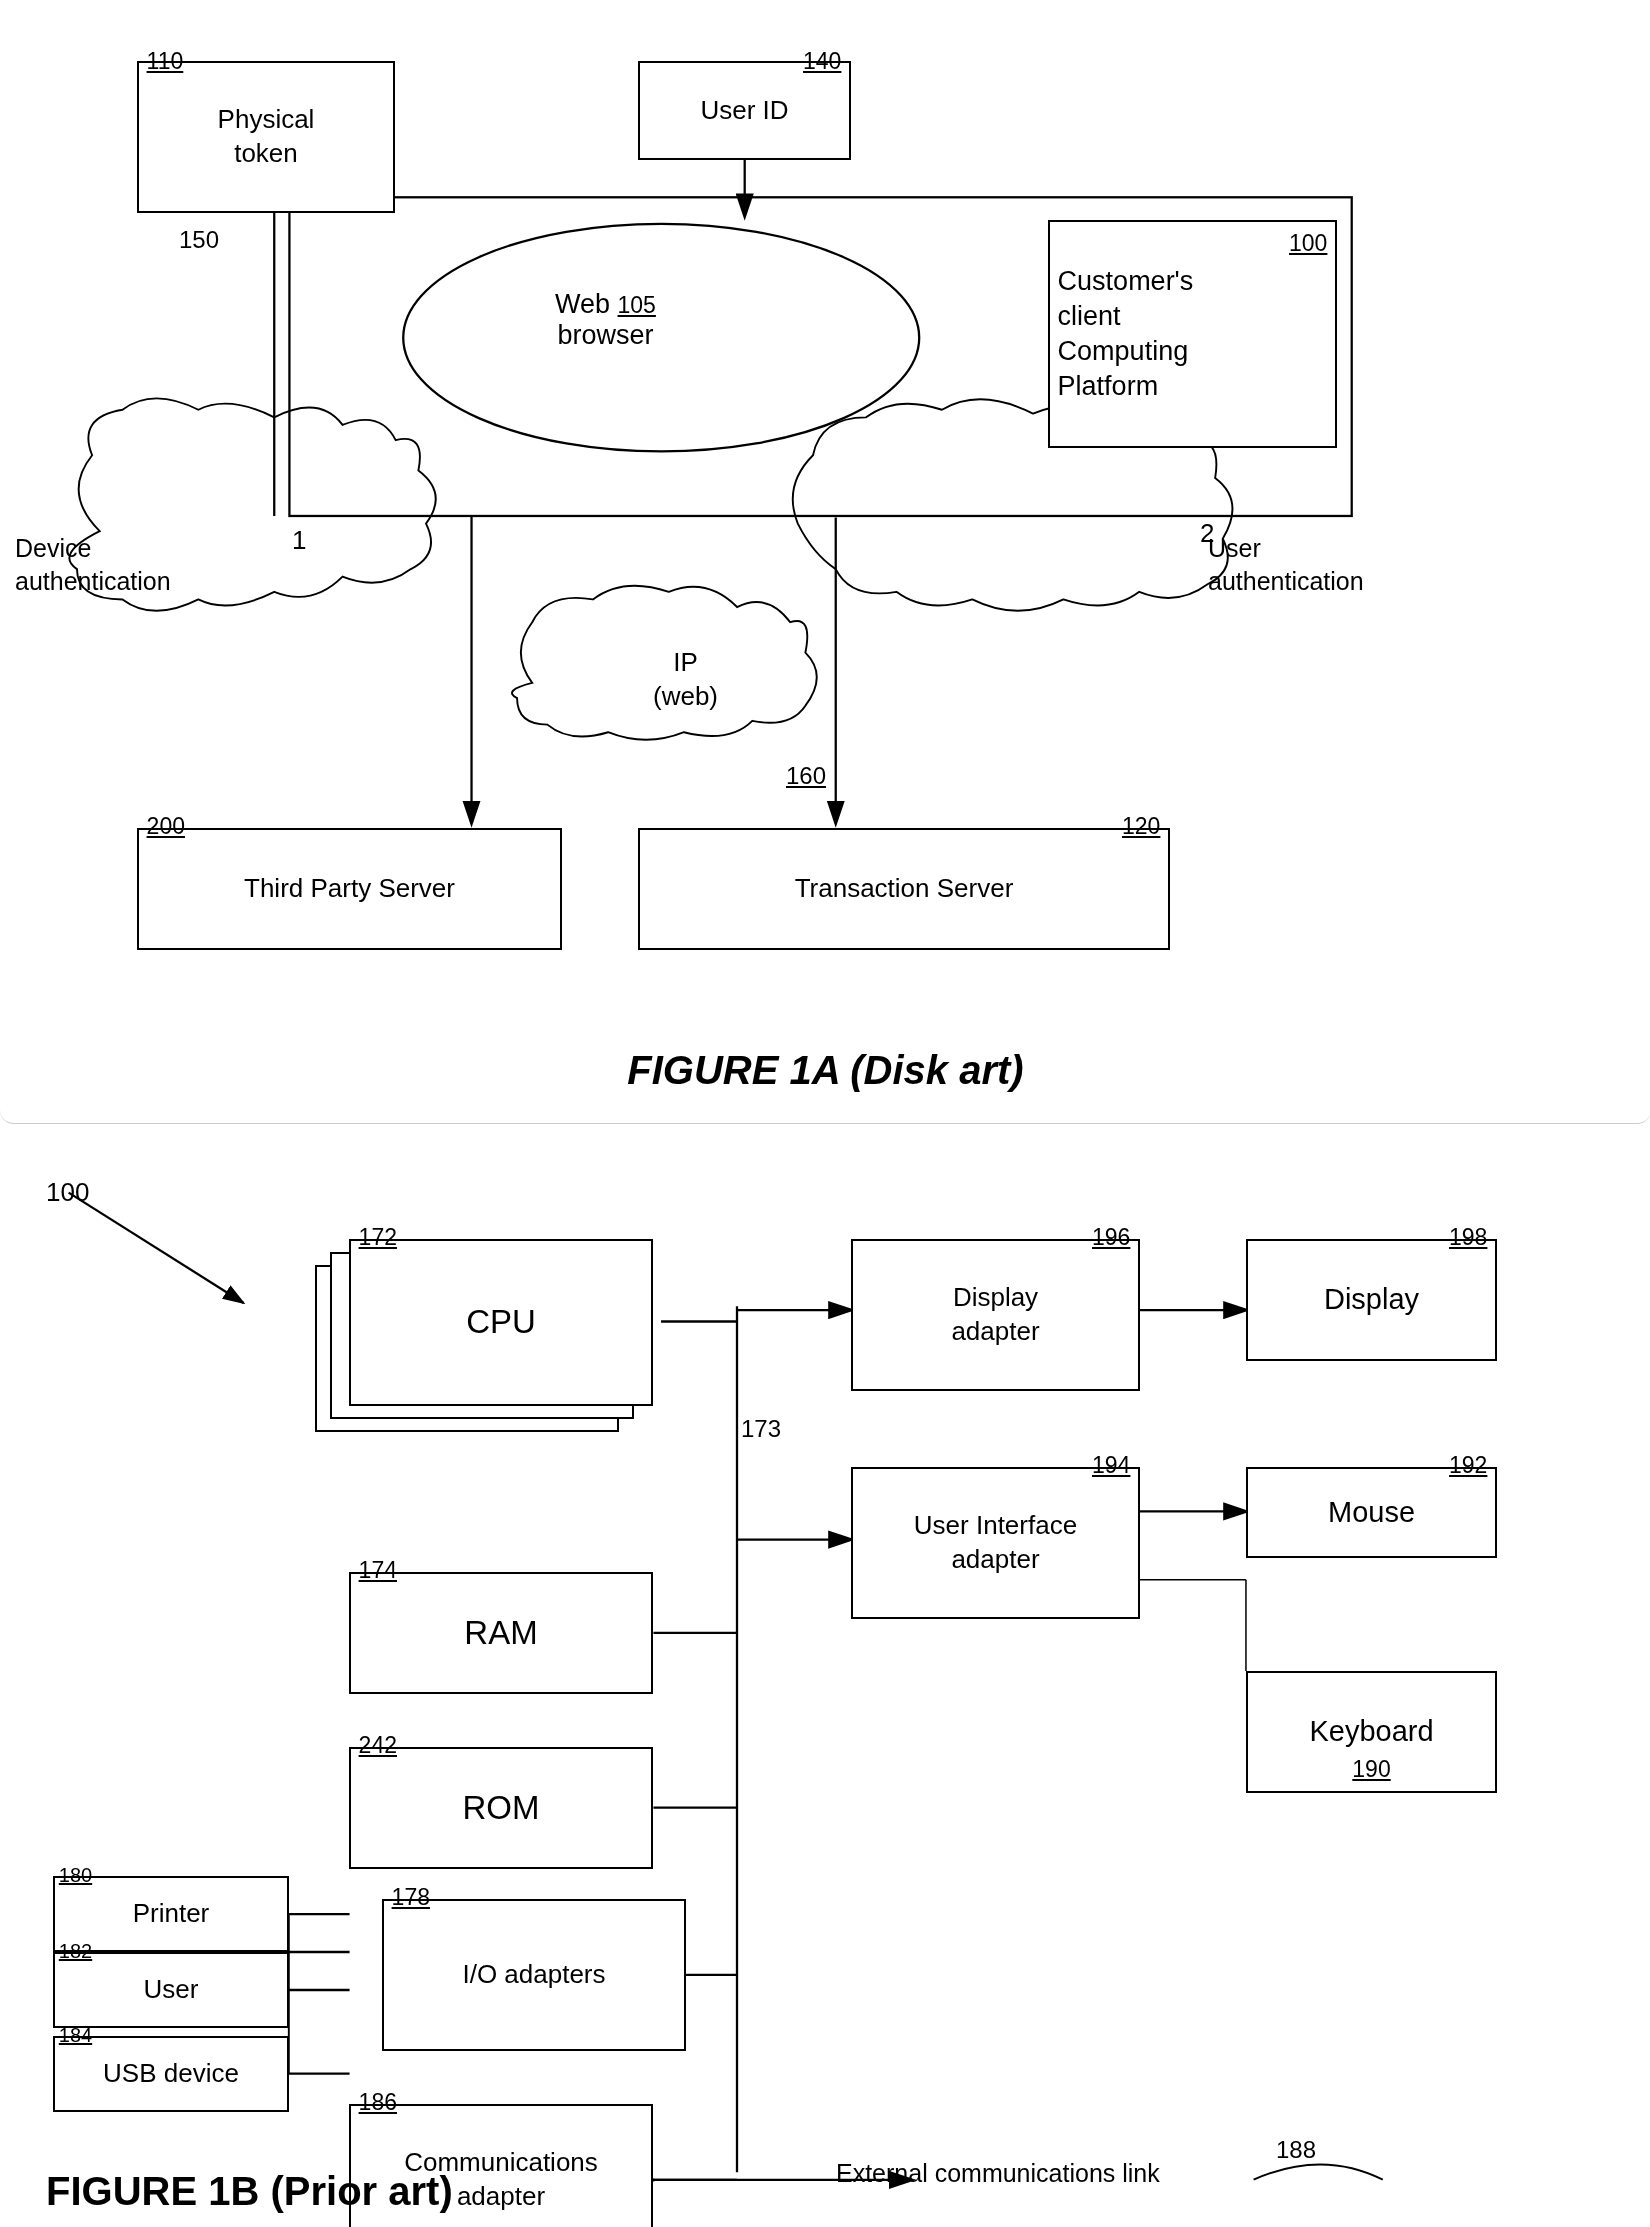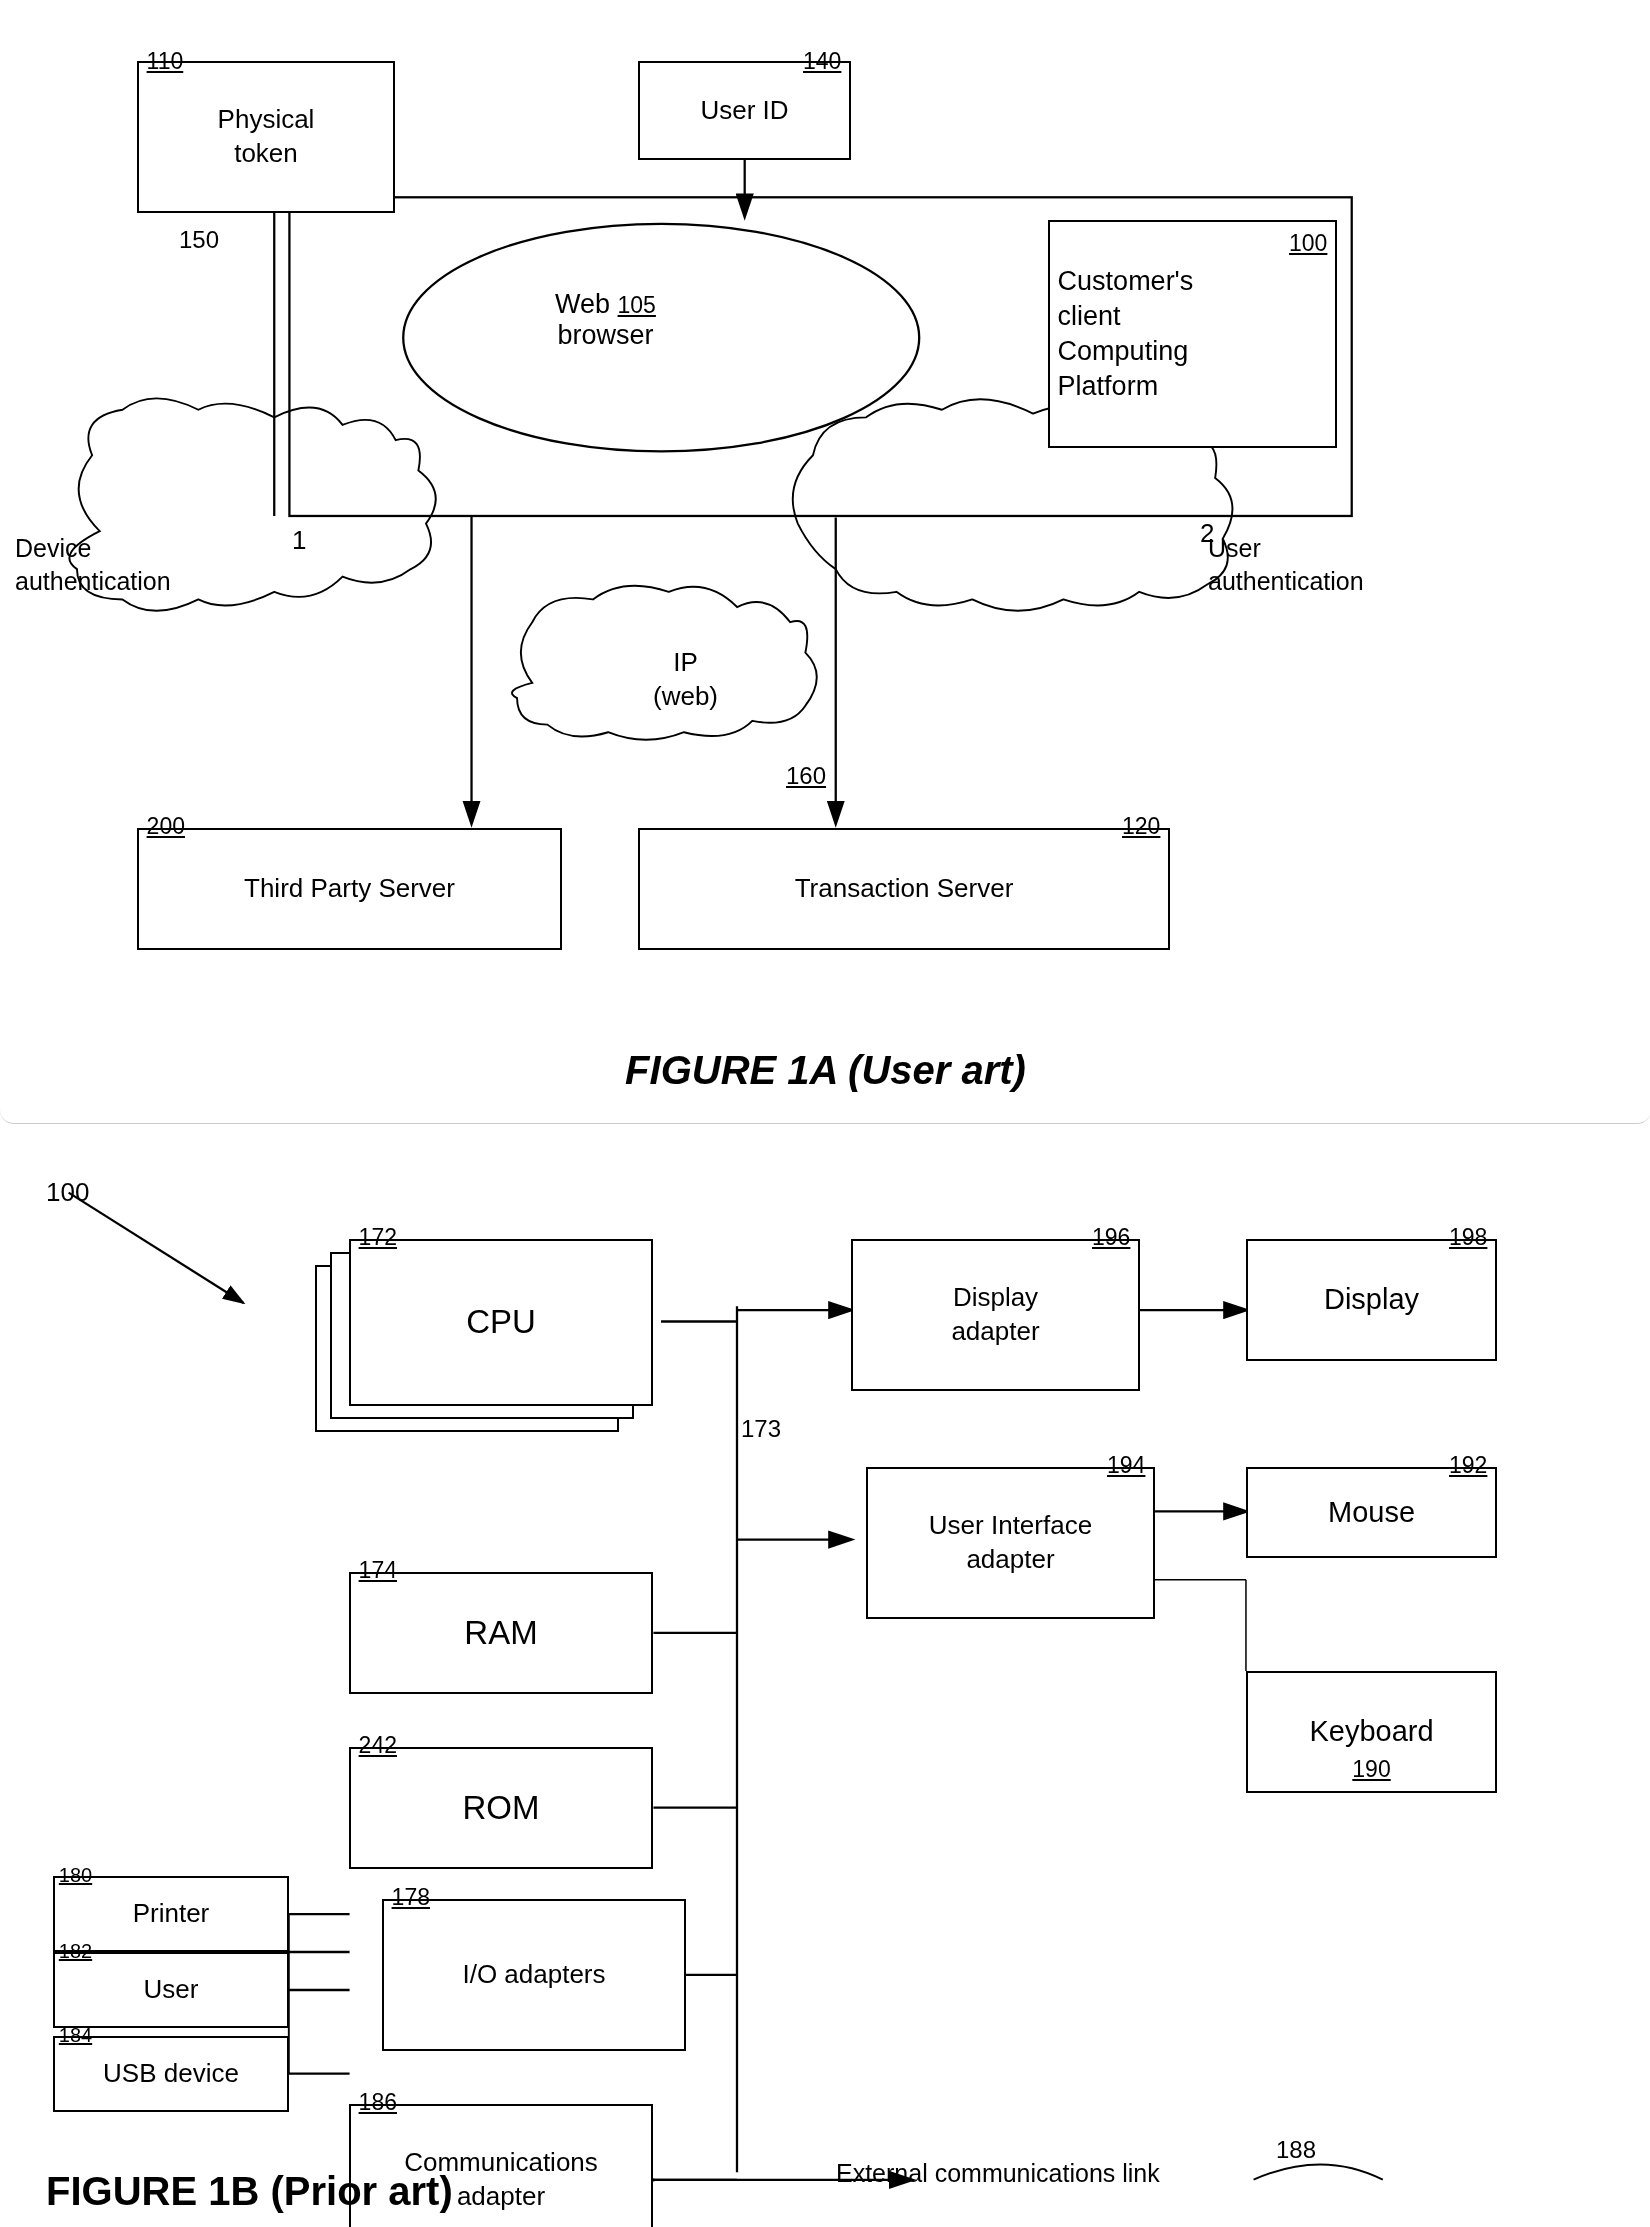"FIGURE 1A (User art)" div.fig1a-title { text: User -> Disk }
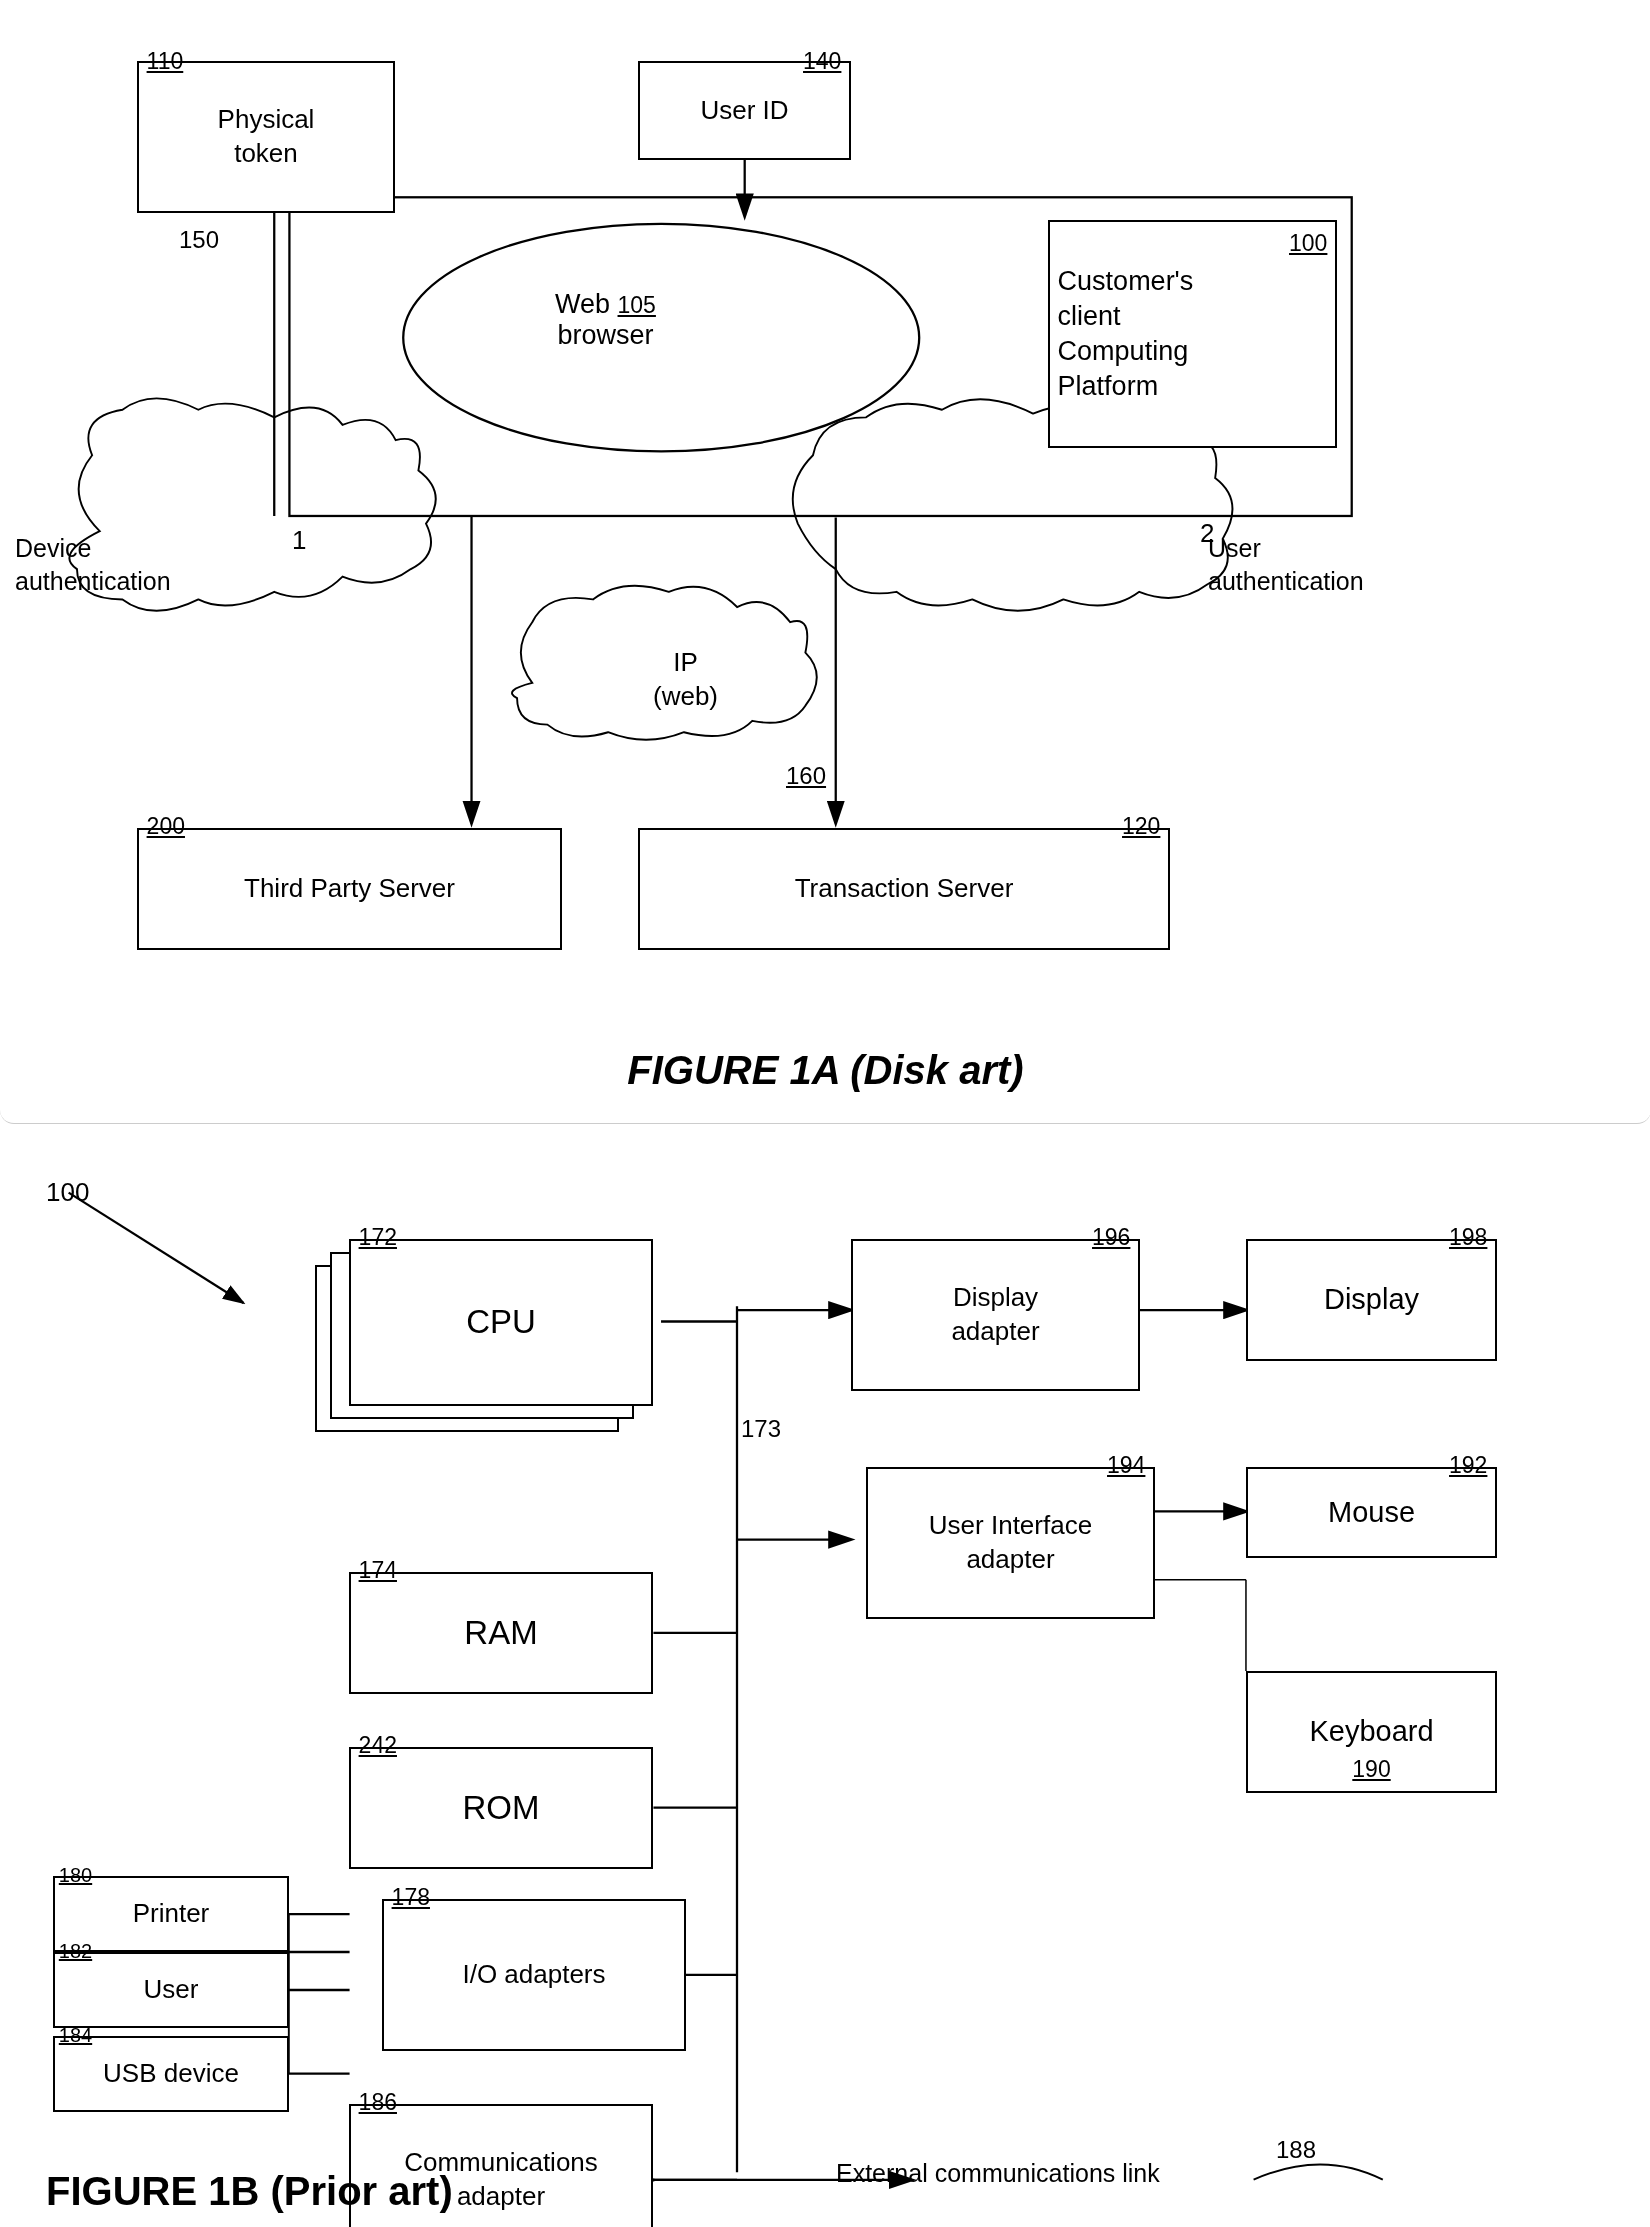"194" div.box { margin-left: 15px -> none }
